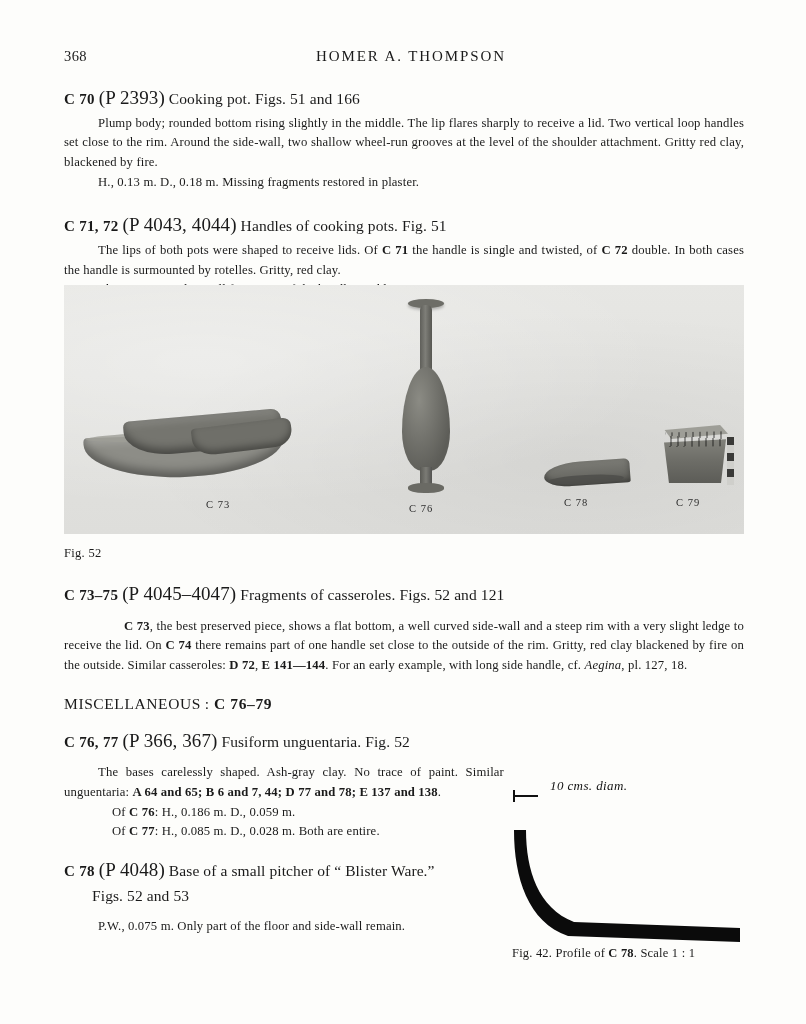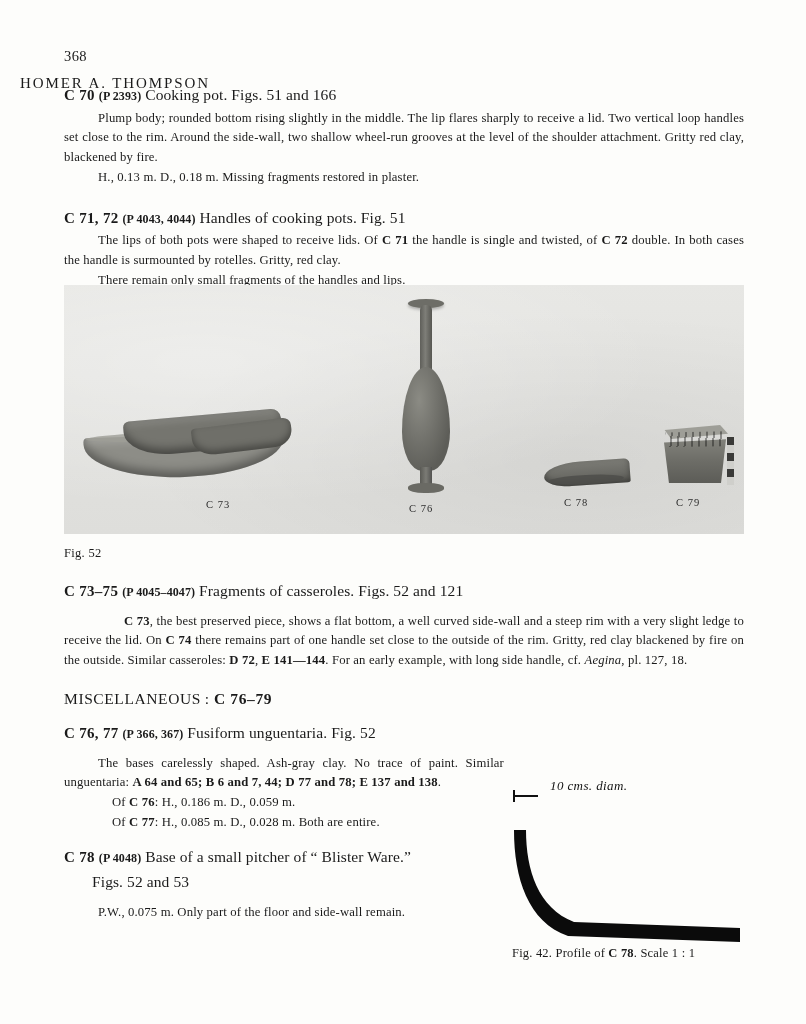"HOMER A. THOMPSON" .runtitle { margin-top: 27px -> none; text-align: none -> center }
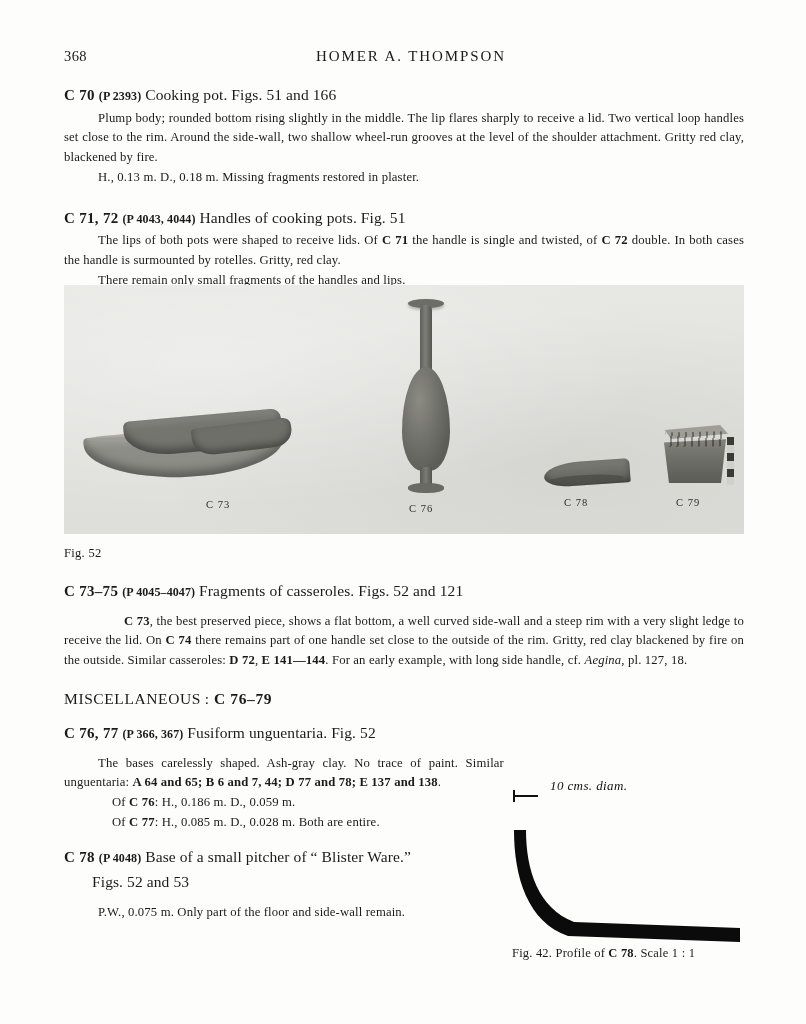"(P 2393)" .cat-head .pno { font-size: 12px -> 19px; font-weight: bold -> none }
